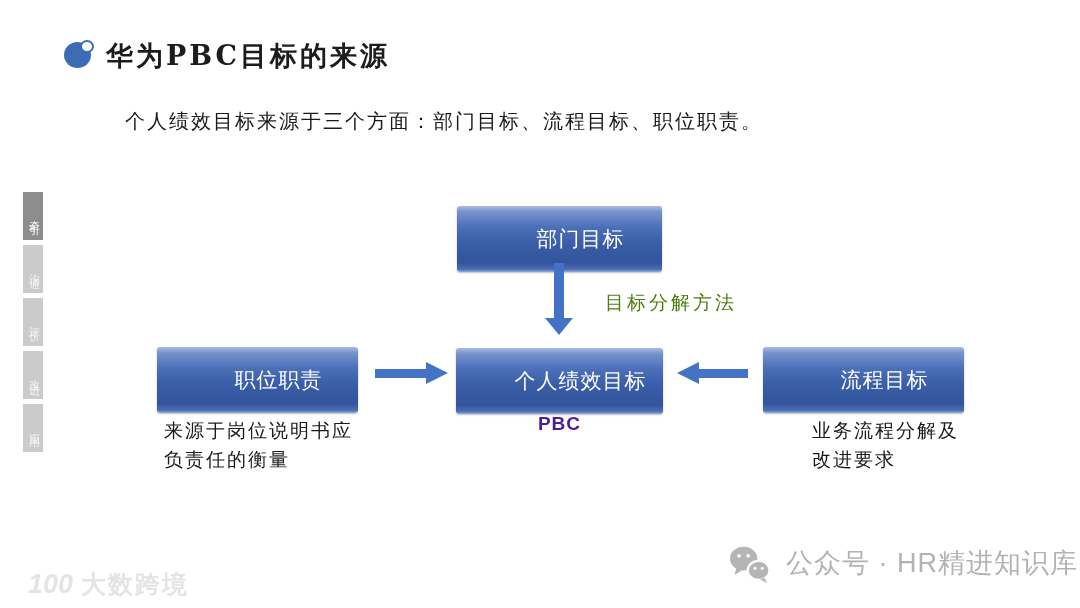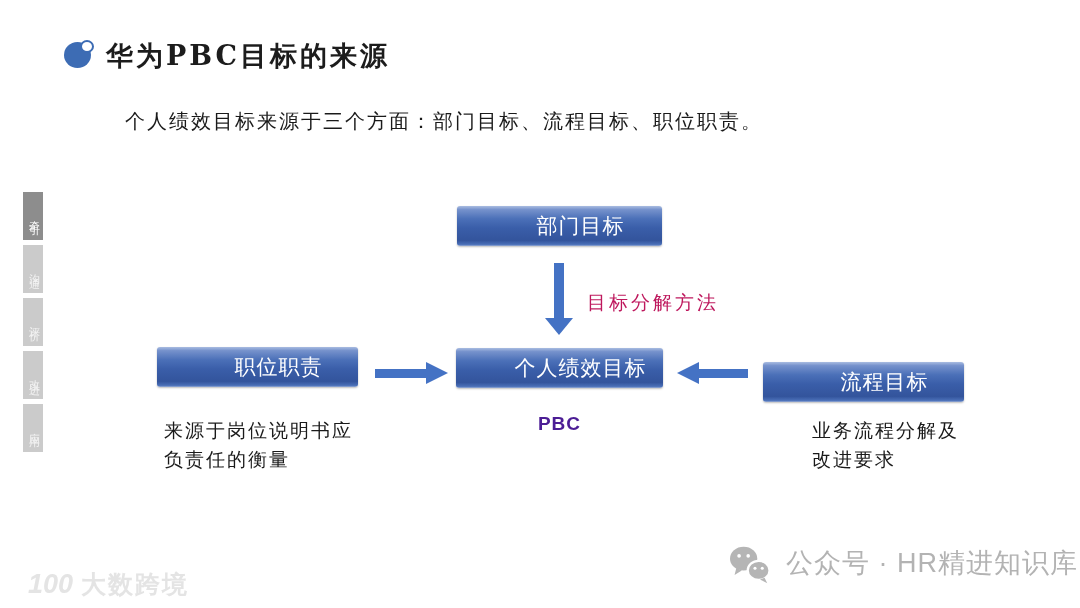"部门目标" .node { height: 40px -> 66px }
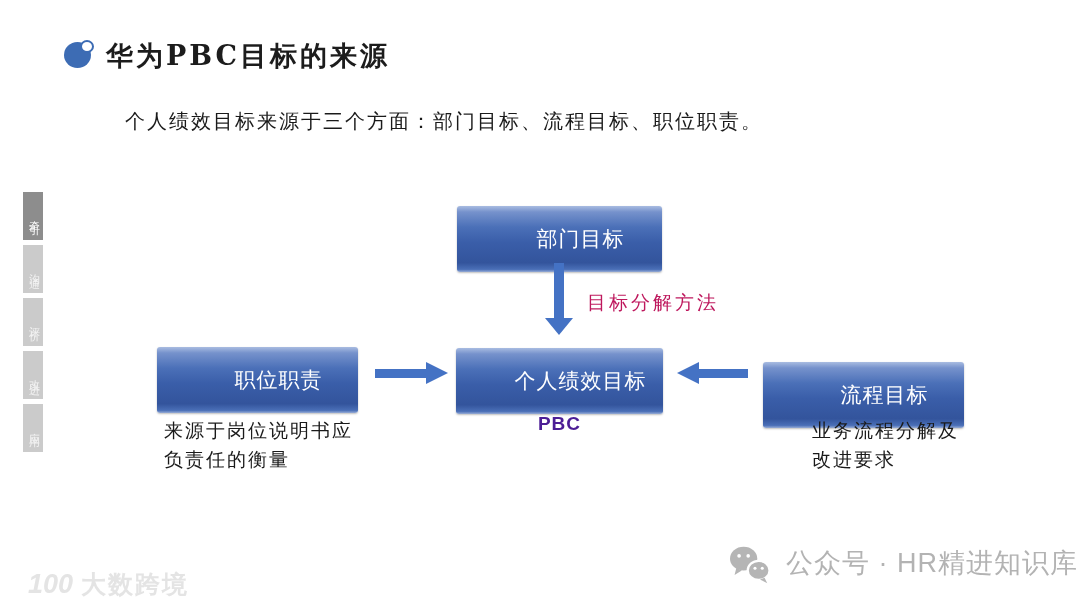"目标分解方法" .decompose-label { color: #be185d -> #4d7c0f; left: 567px -> 585px }
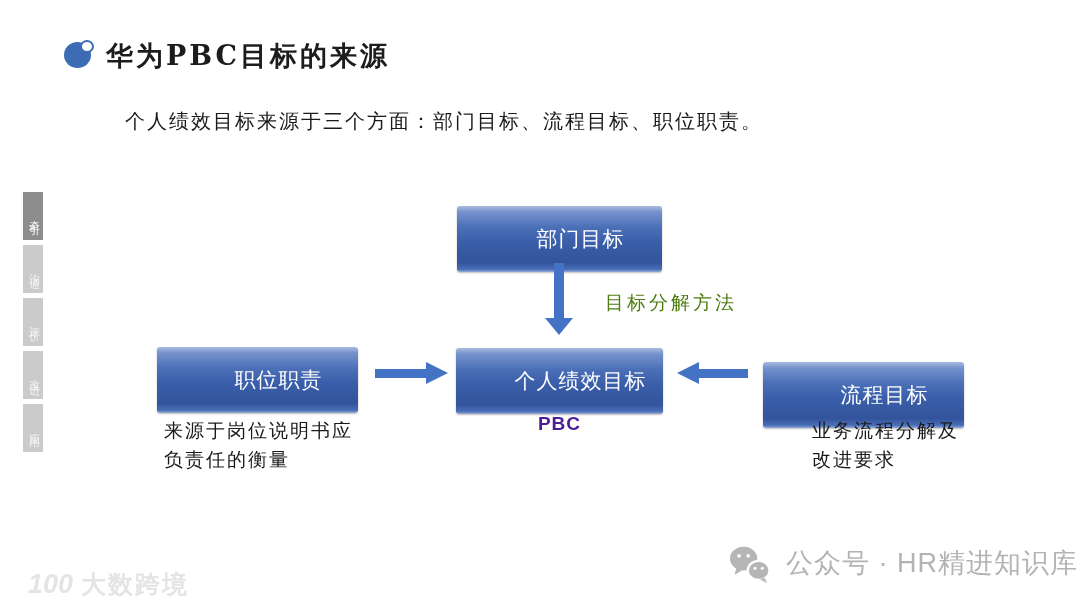"流程目标" .node-process { top: 362px -> 347px }
